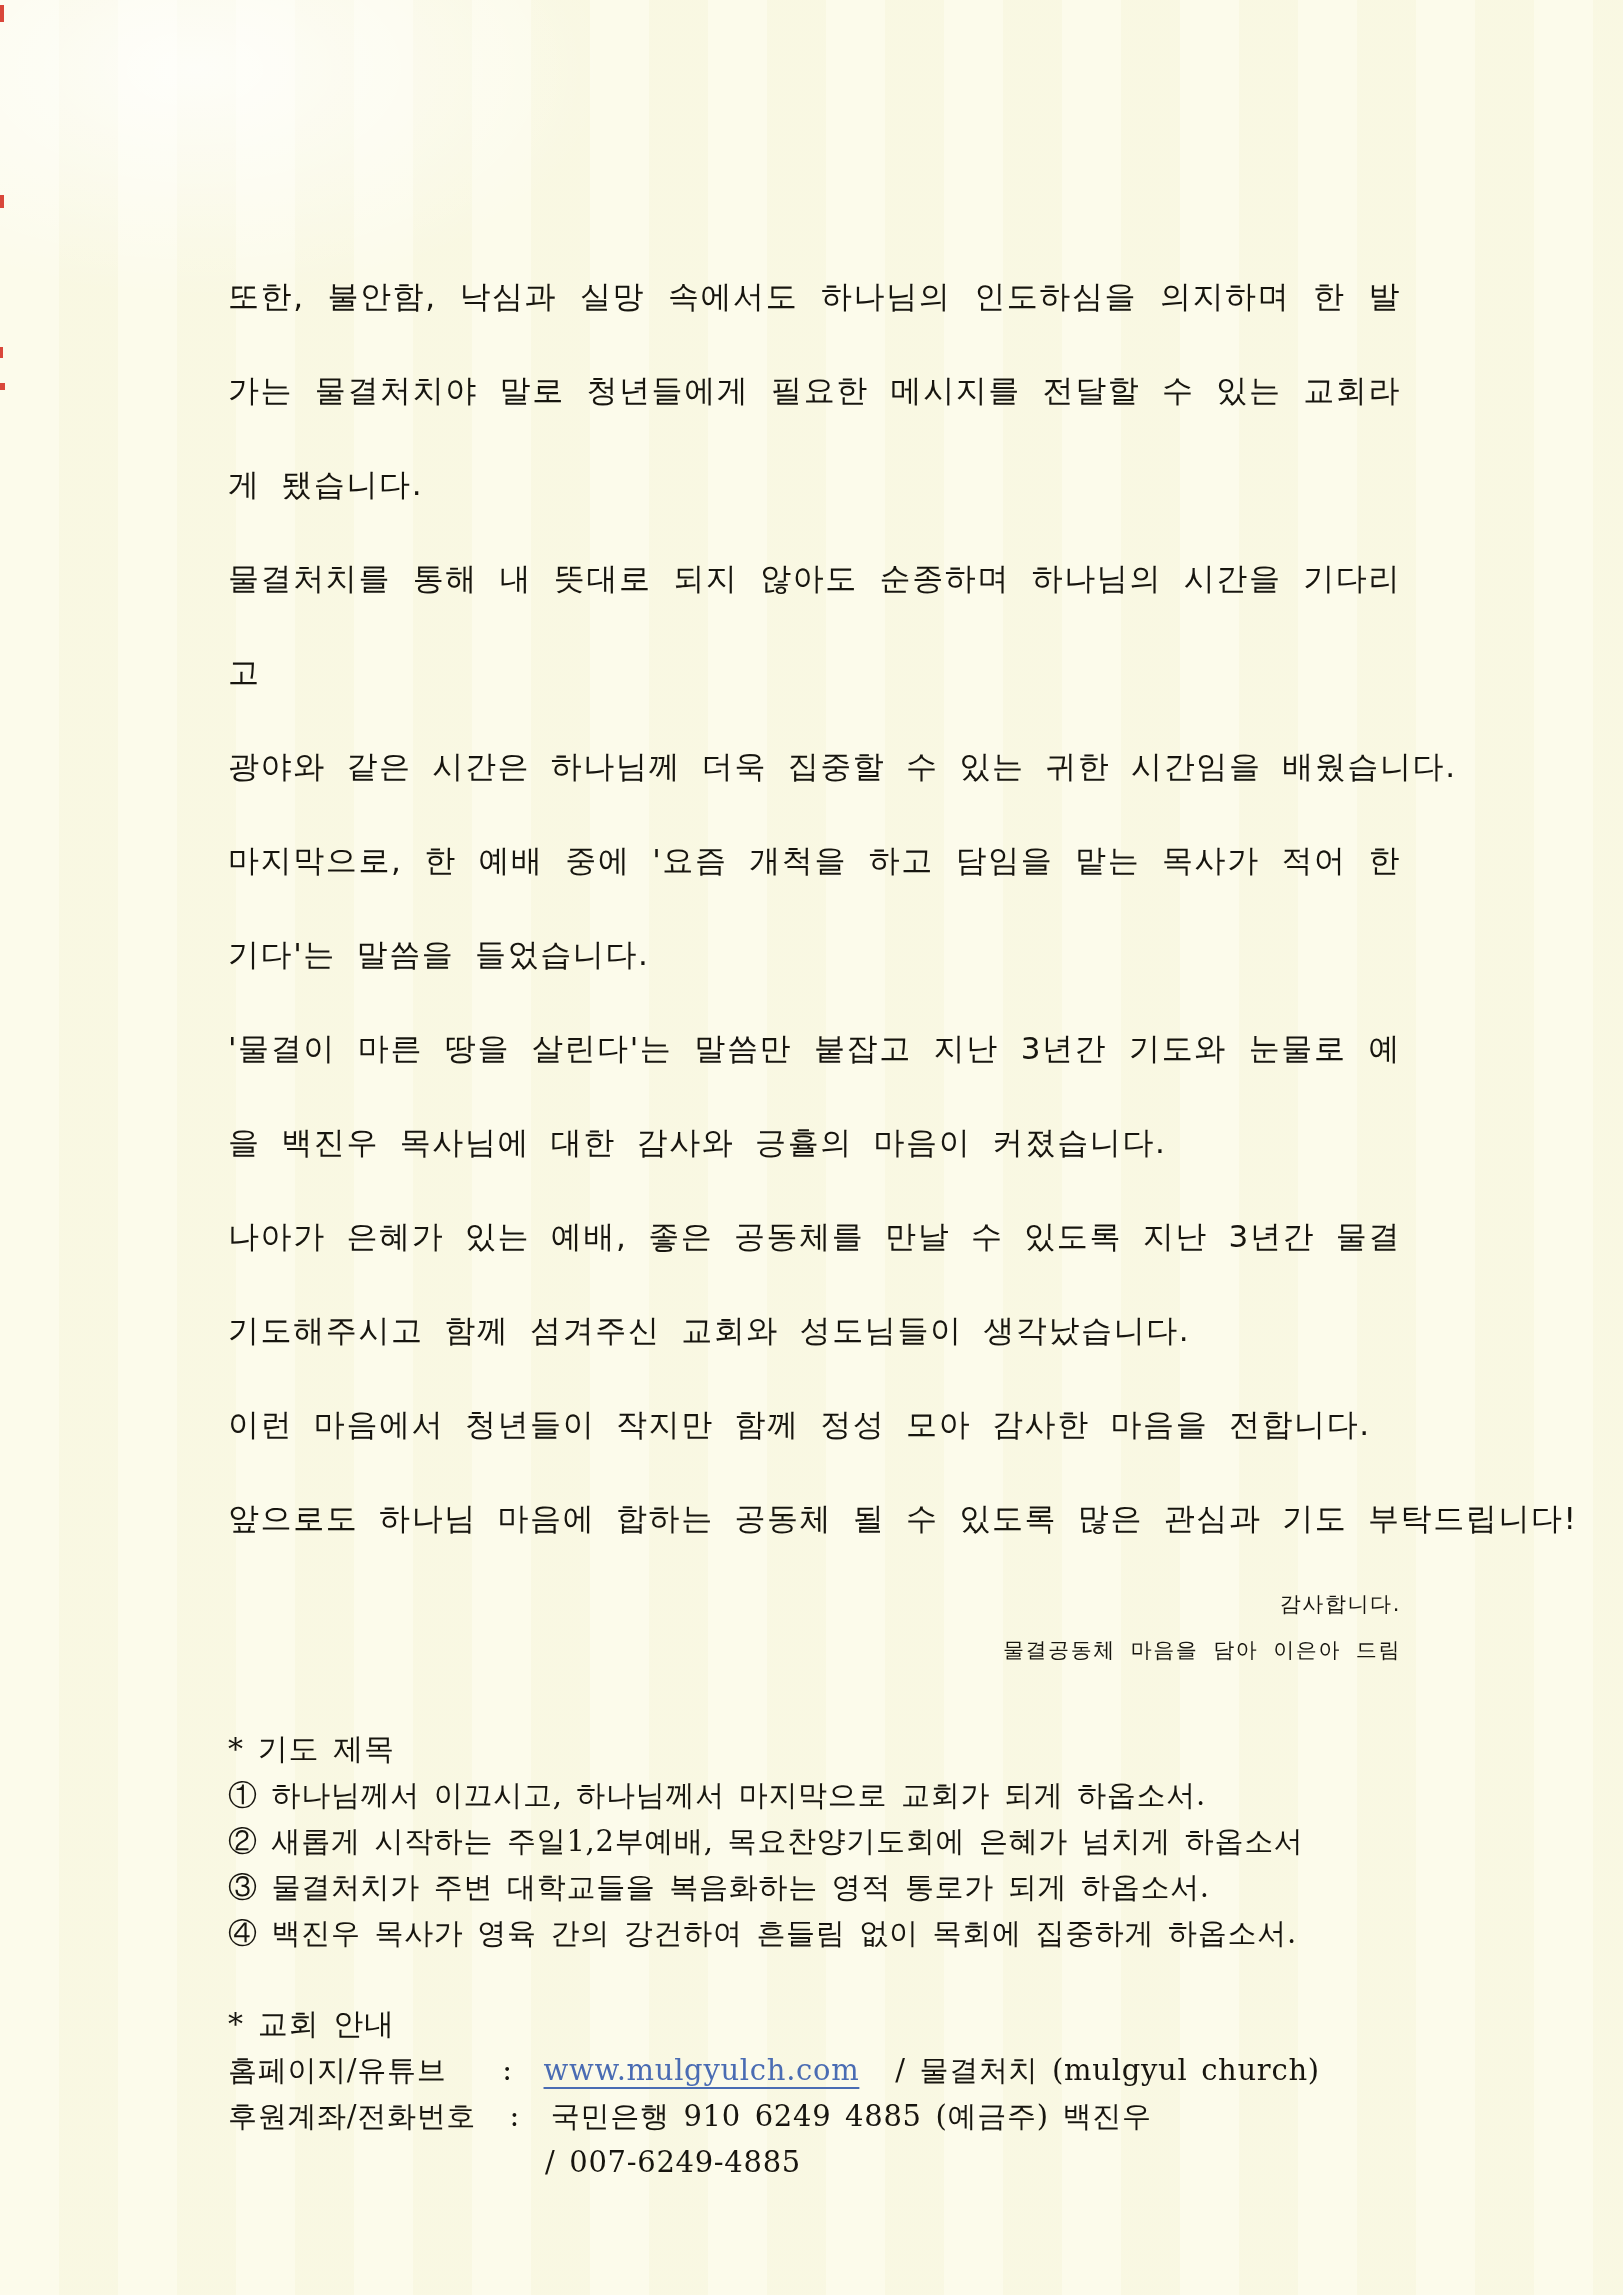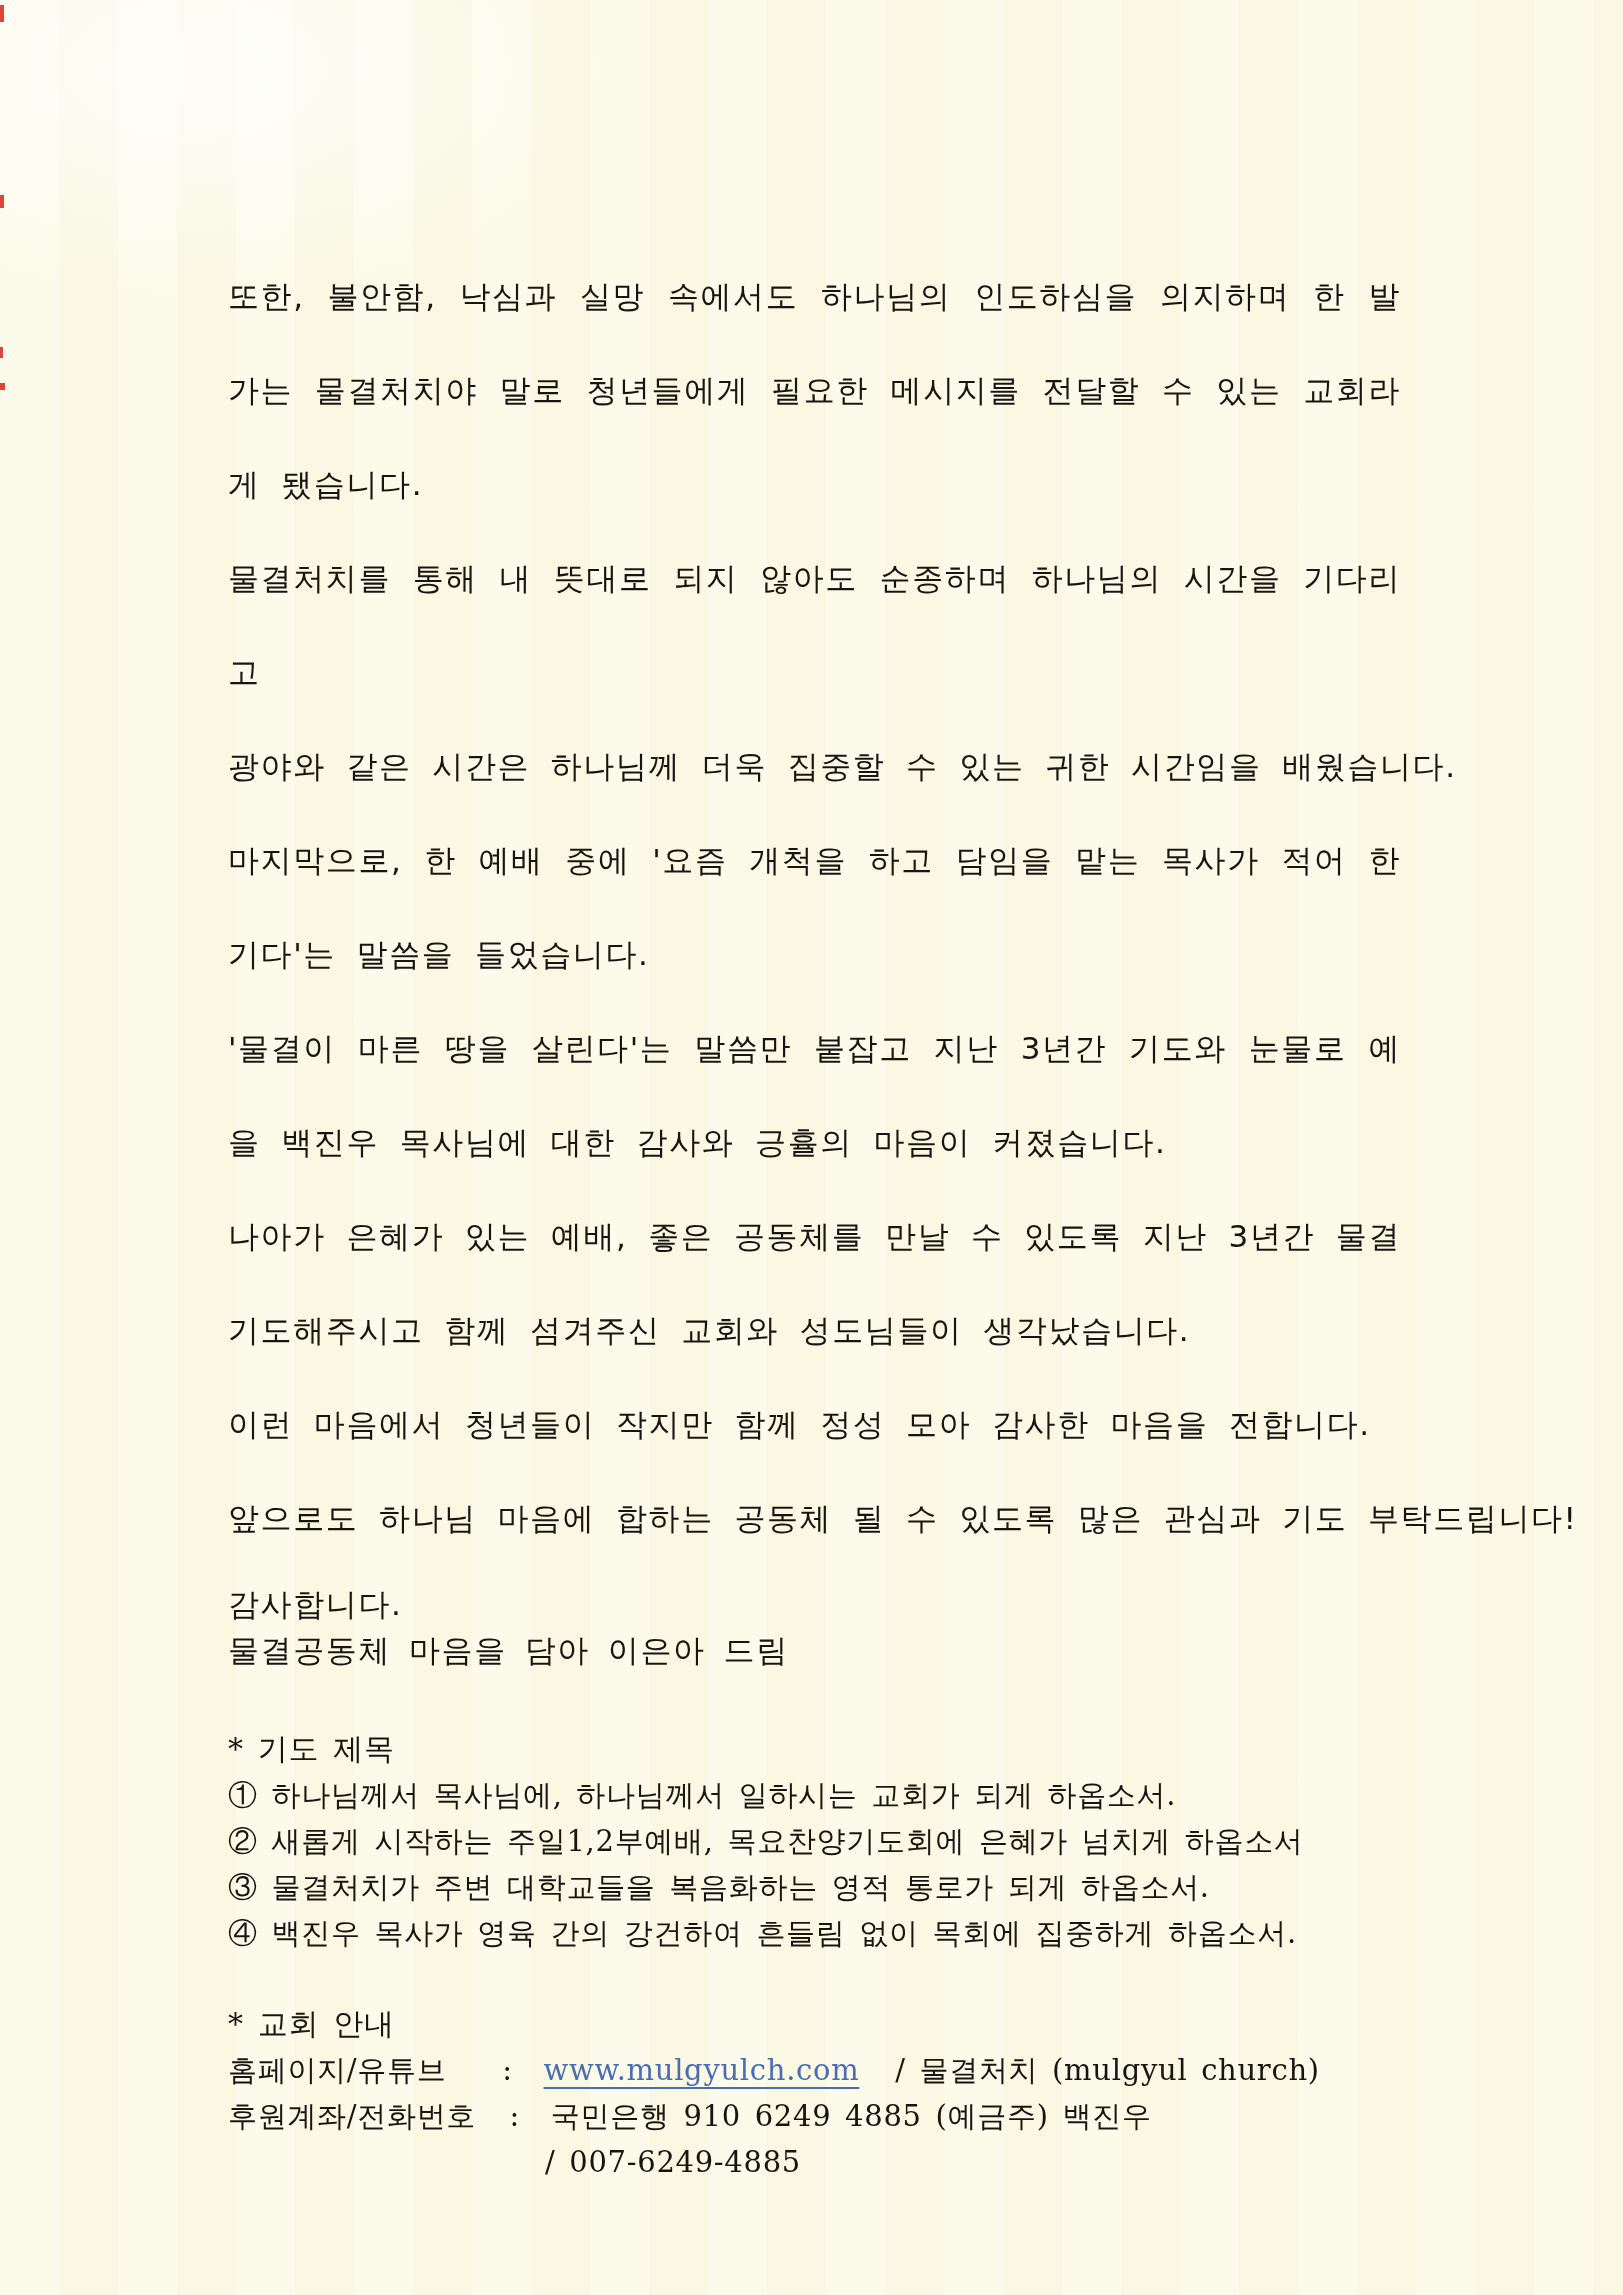"감사합니다." .closing-line { font-size: 31px -> 21px; text-align: none -> right }
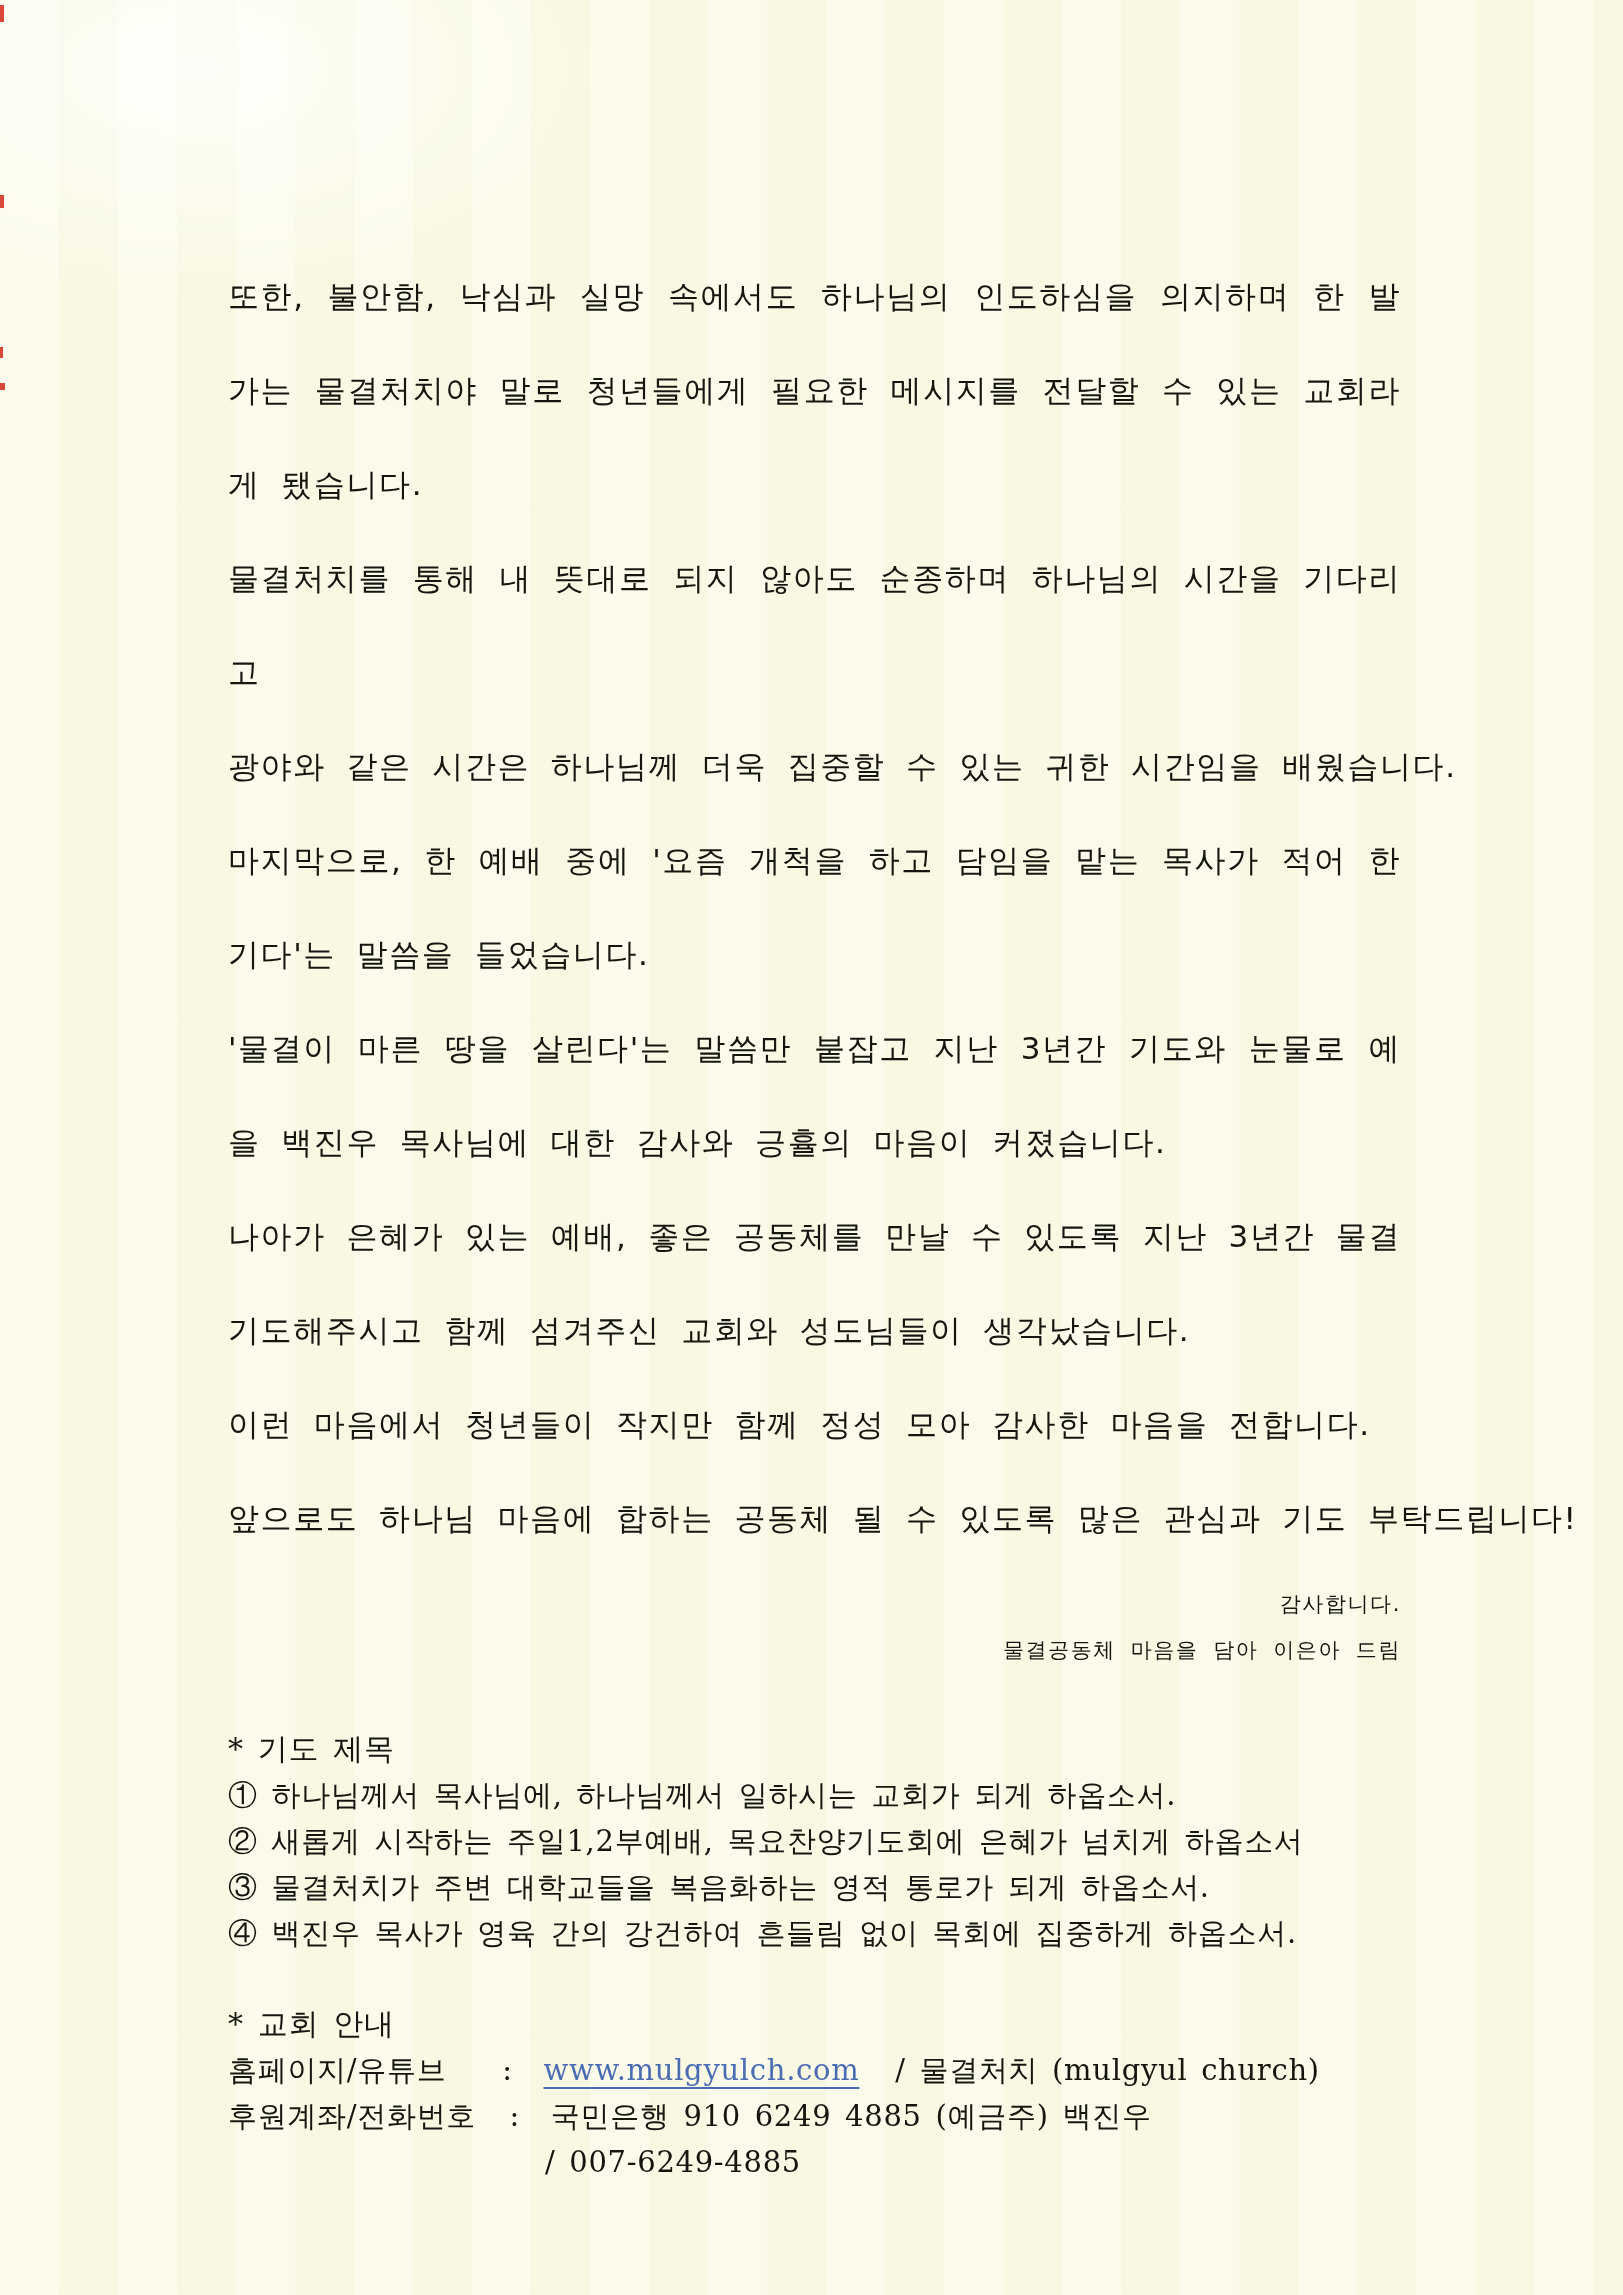"① 하나님께서 목사님에, 하나님께서 일하시는" p.serif-line { text: 목사님에, 하나님께서 일하시는 -> 이끄시고, 하나님께서 마지막으로 }
